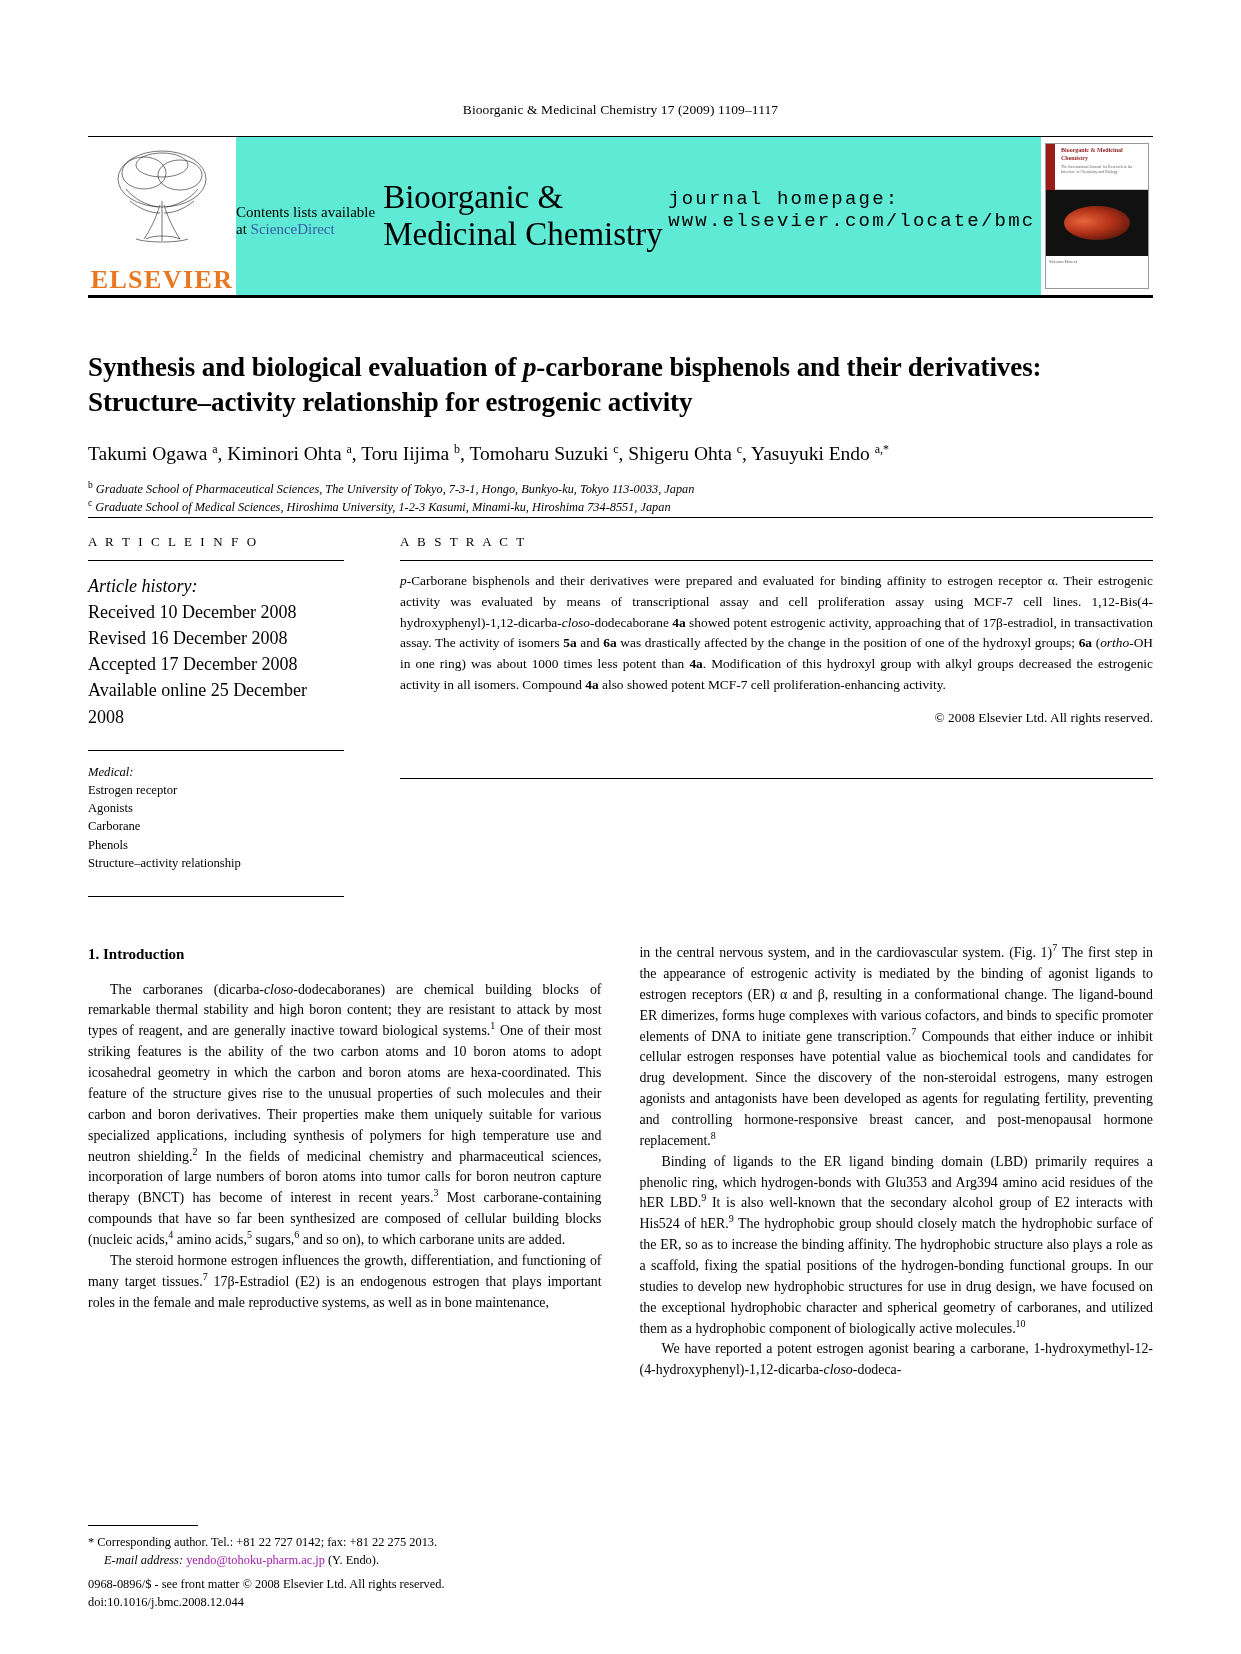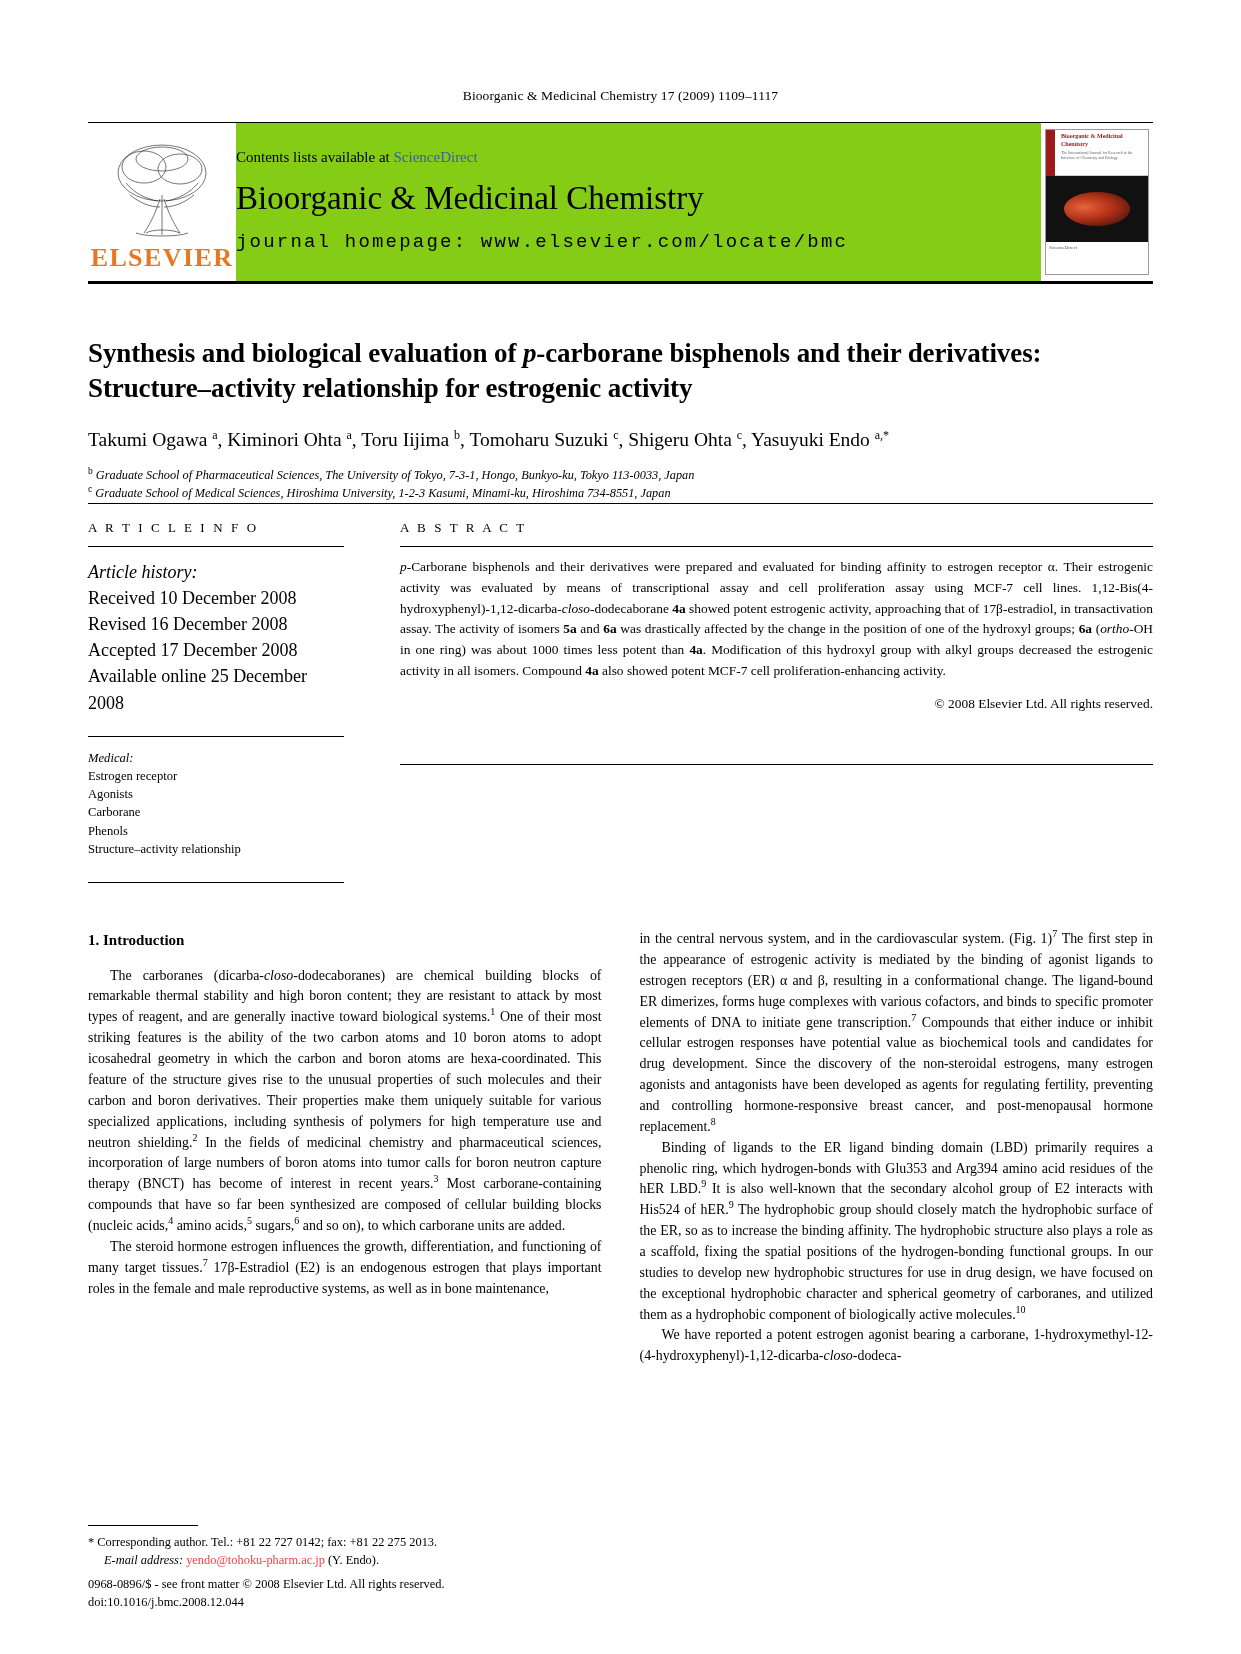"Bioorganic & Medicinal Chemistry 17" .page { padding: 0 88px -> 14px 88px }
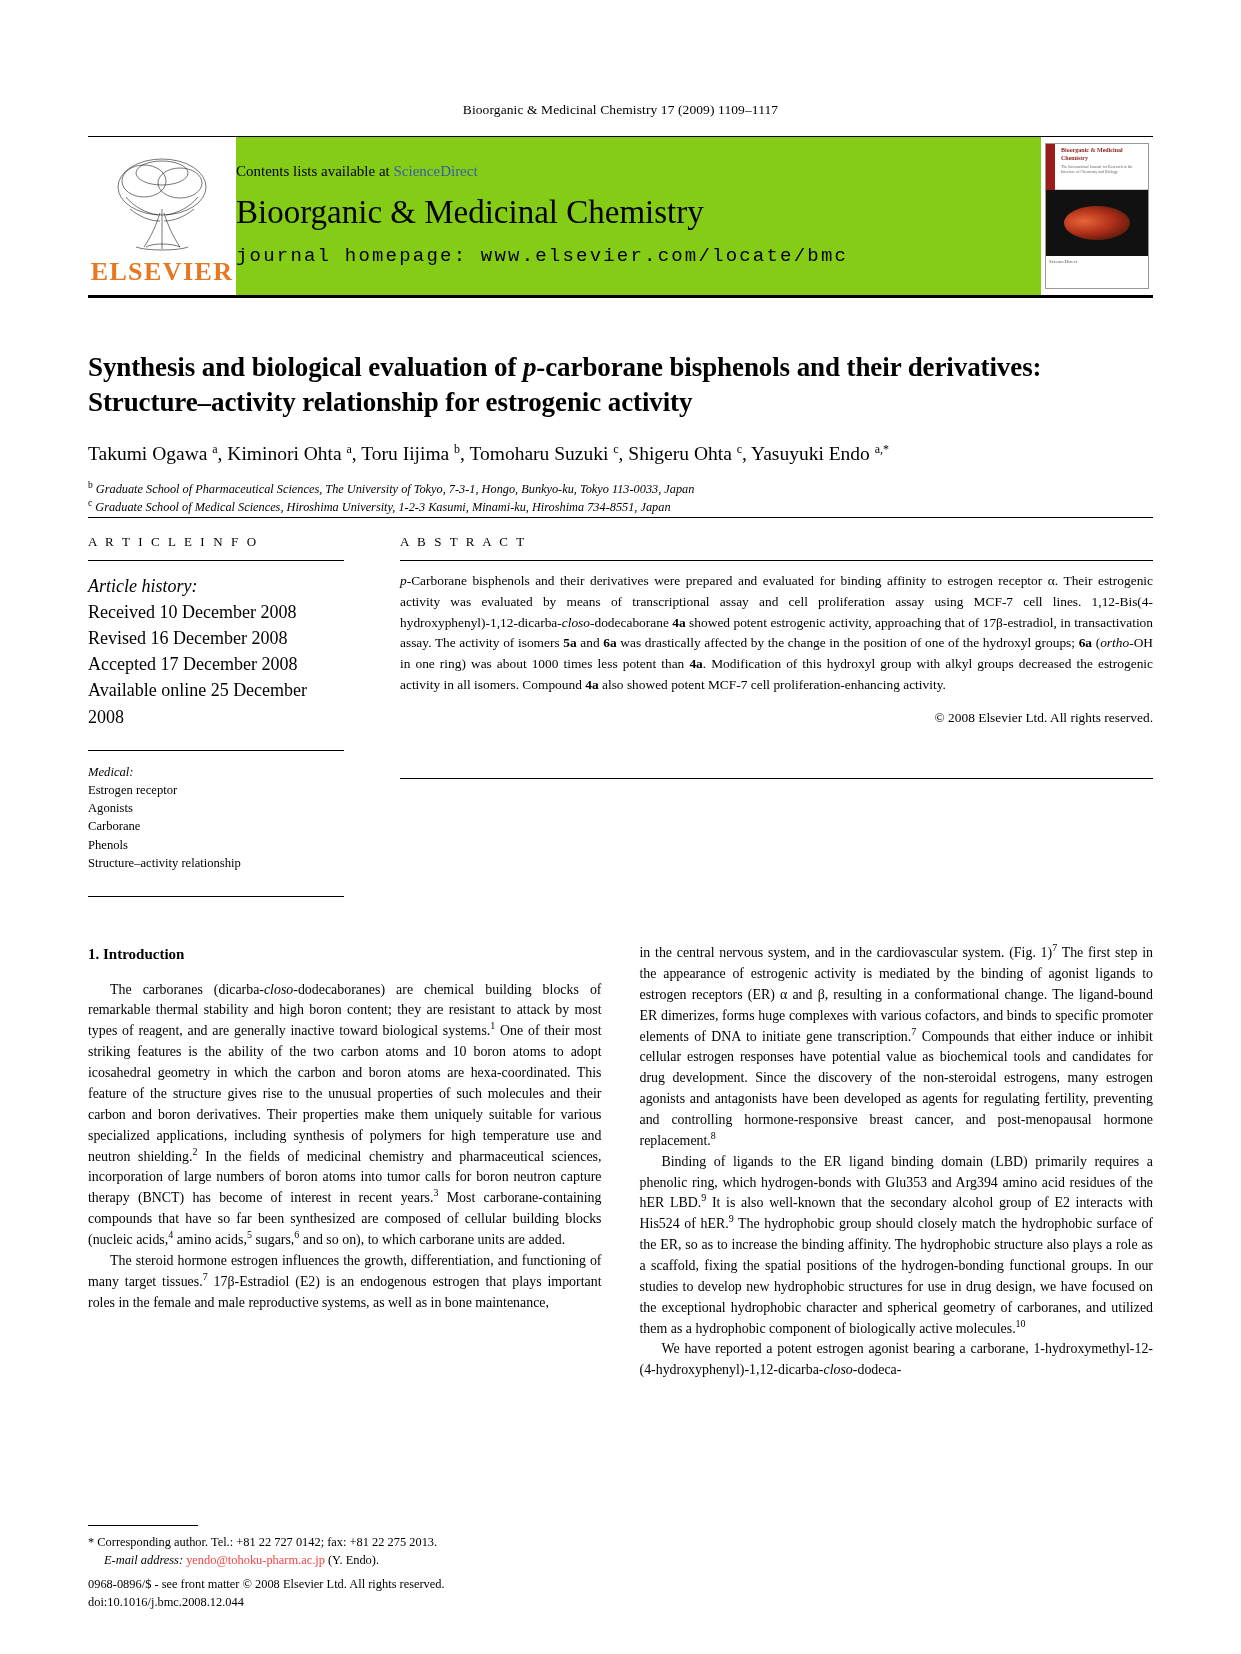"Contents lists available at" .banner-center { align-items: none -> center; background: #84cc16 -> #5eead4; flex-direction: column -> row }
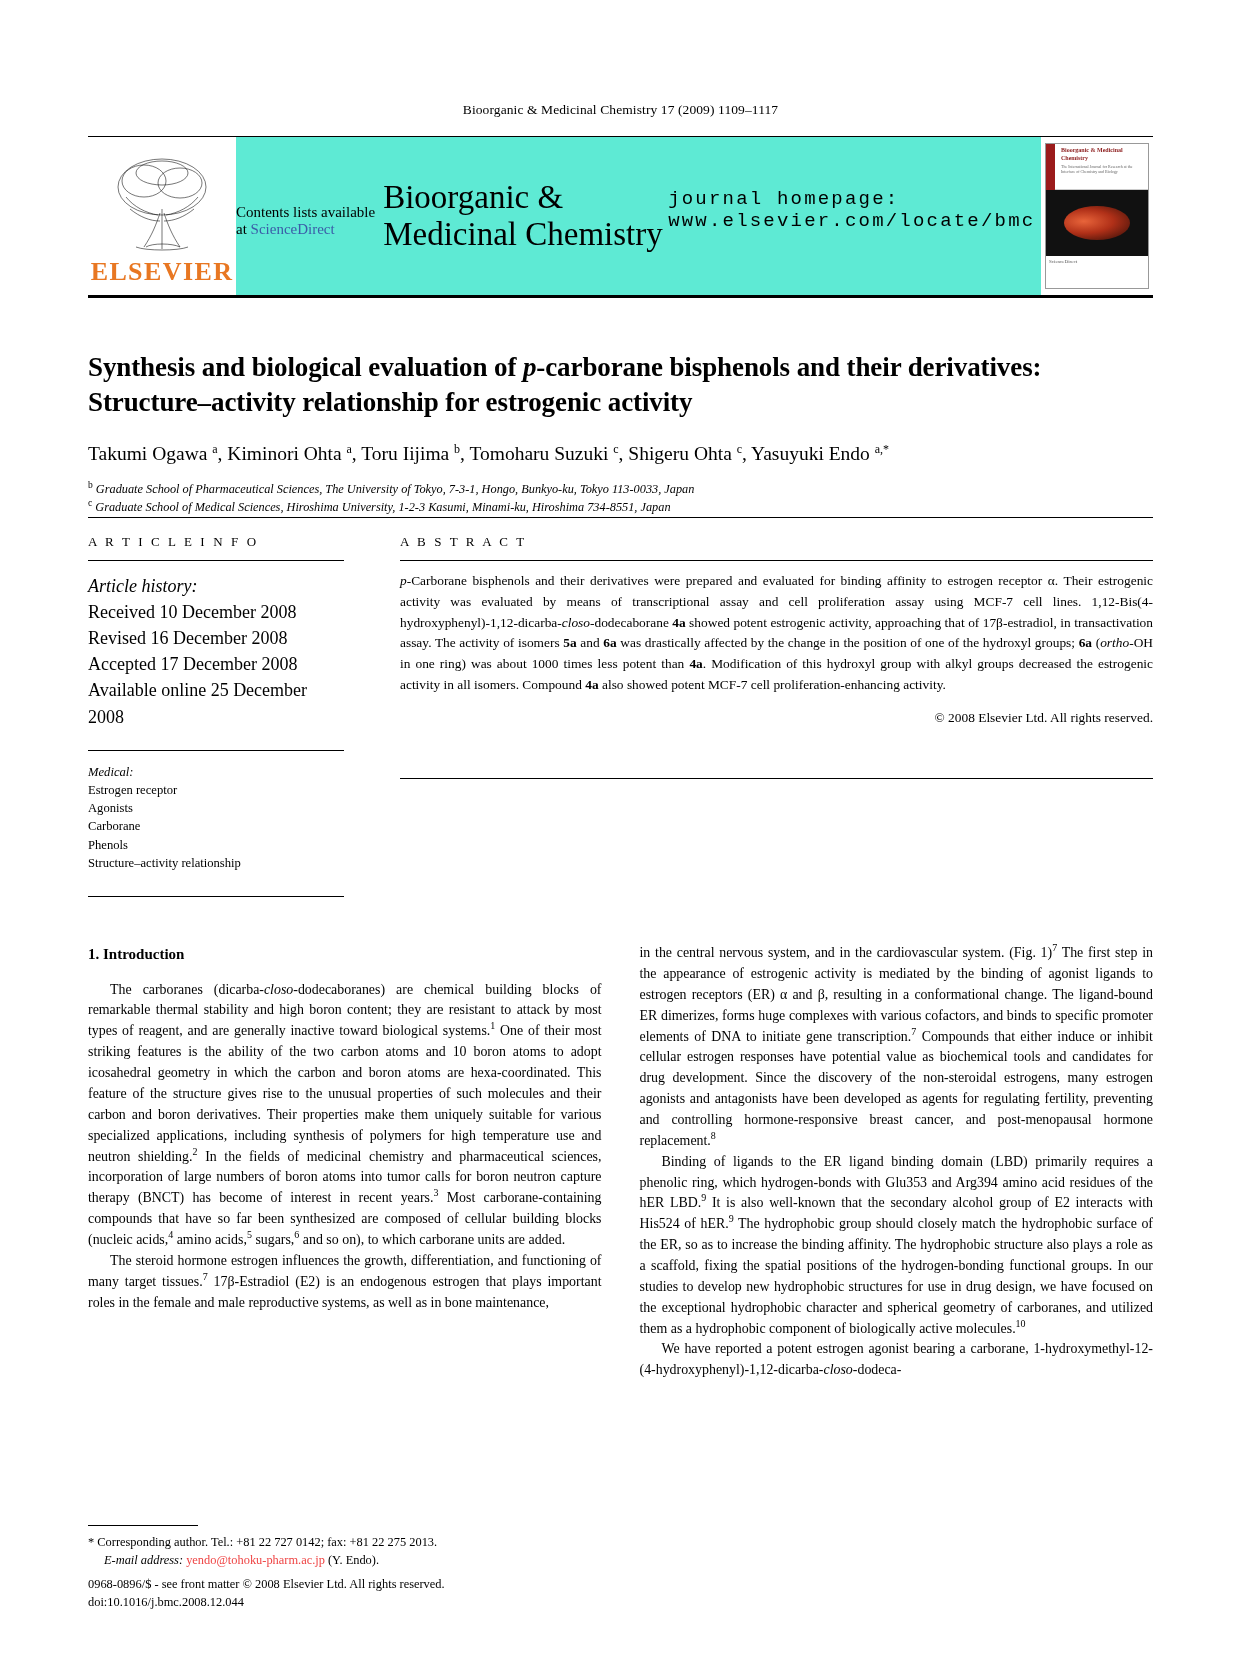"ELSEVIER" .banner-logo { justify-content: center -> space-between }
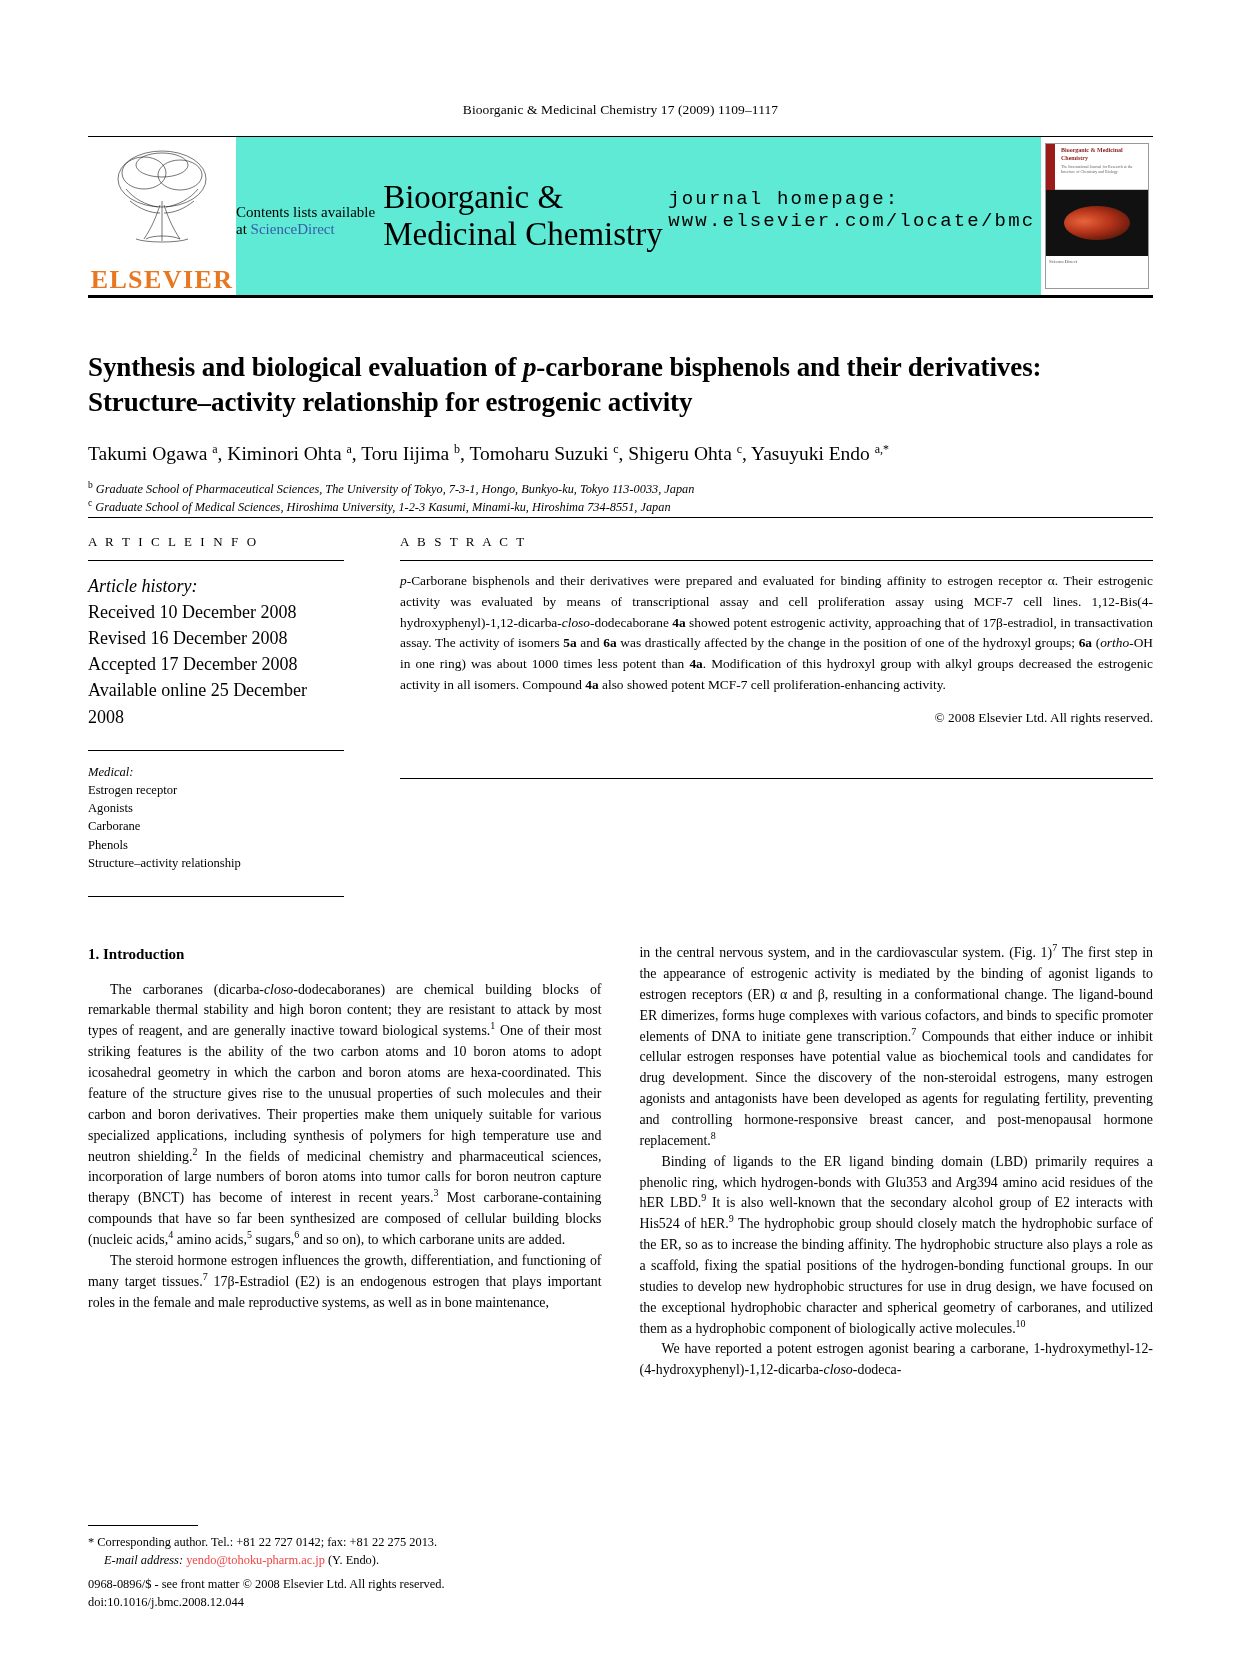"yendo@tohoku-pharm.ac.jp" .footnote .email { color: #ef4444 -> #a21caf }
